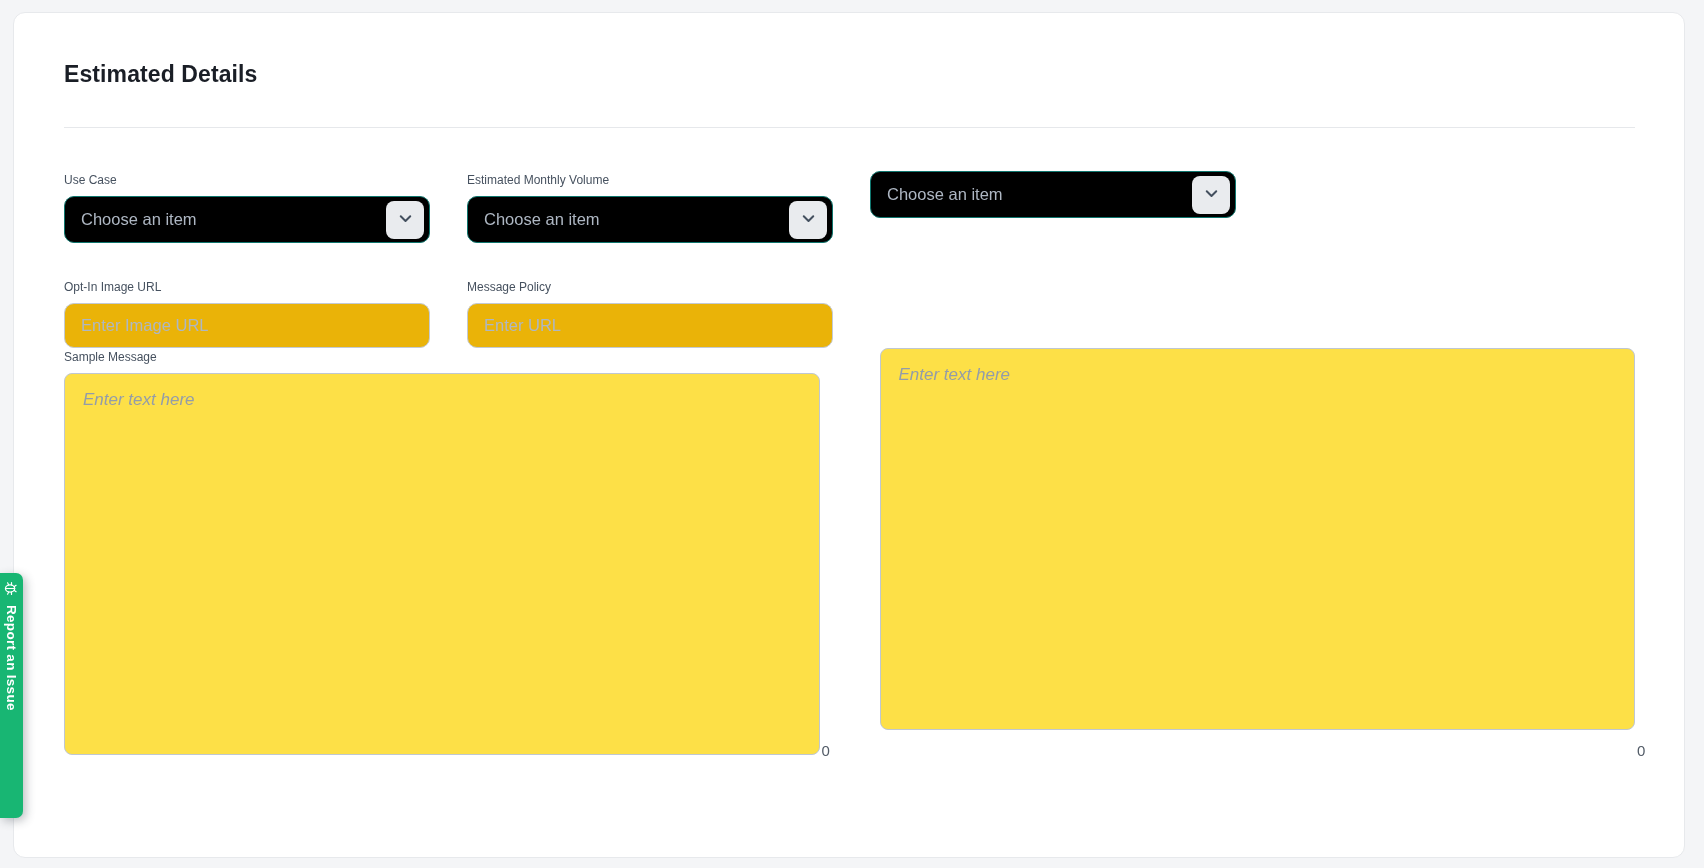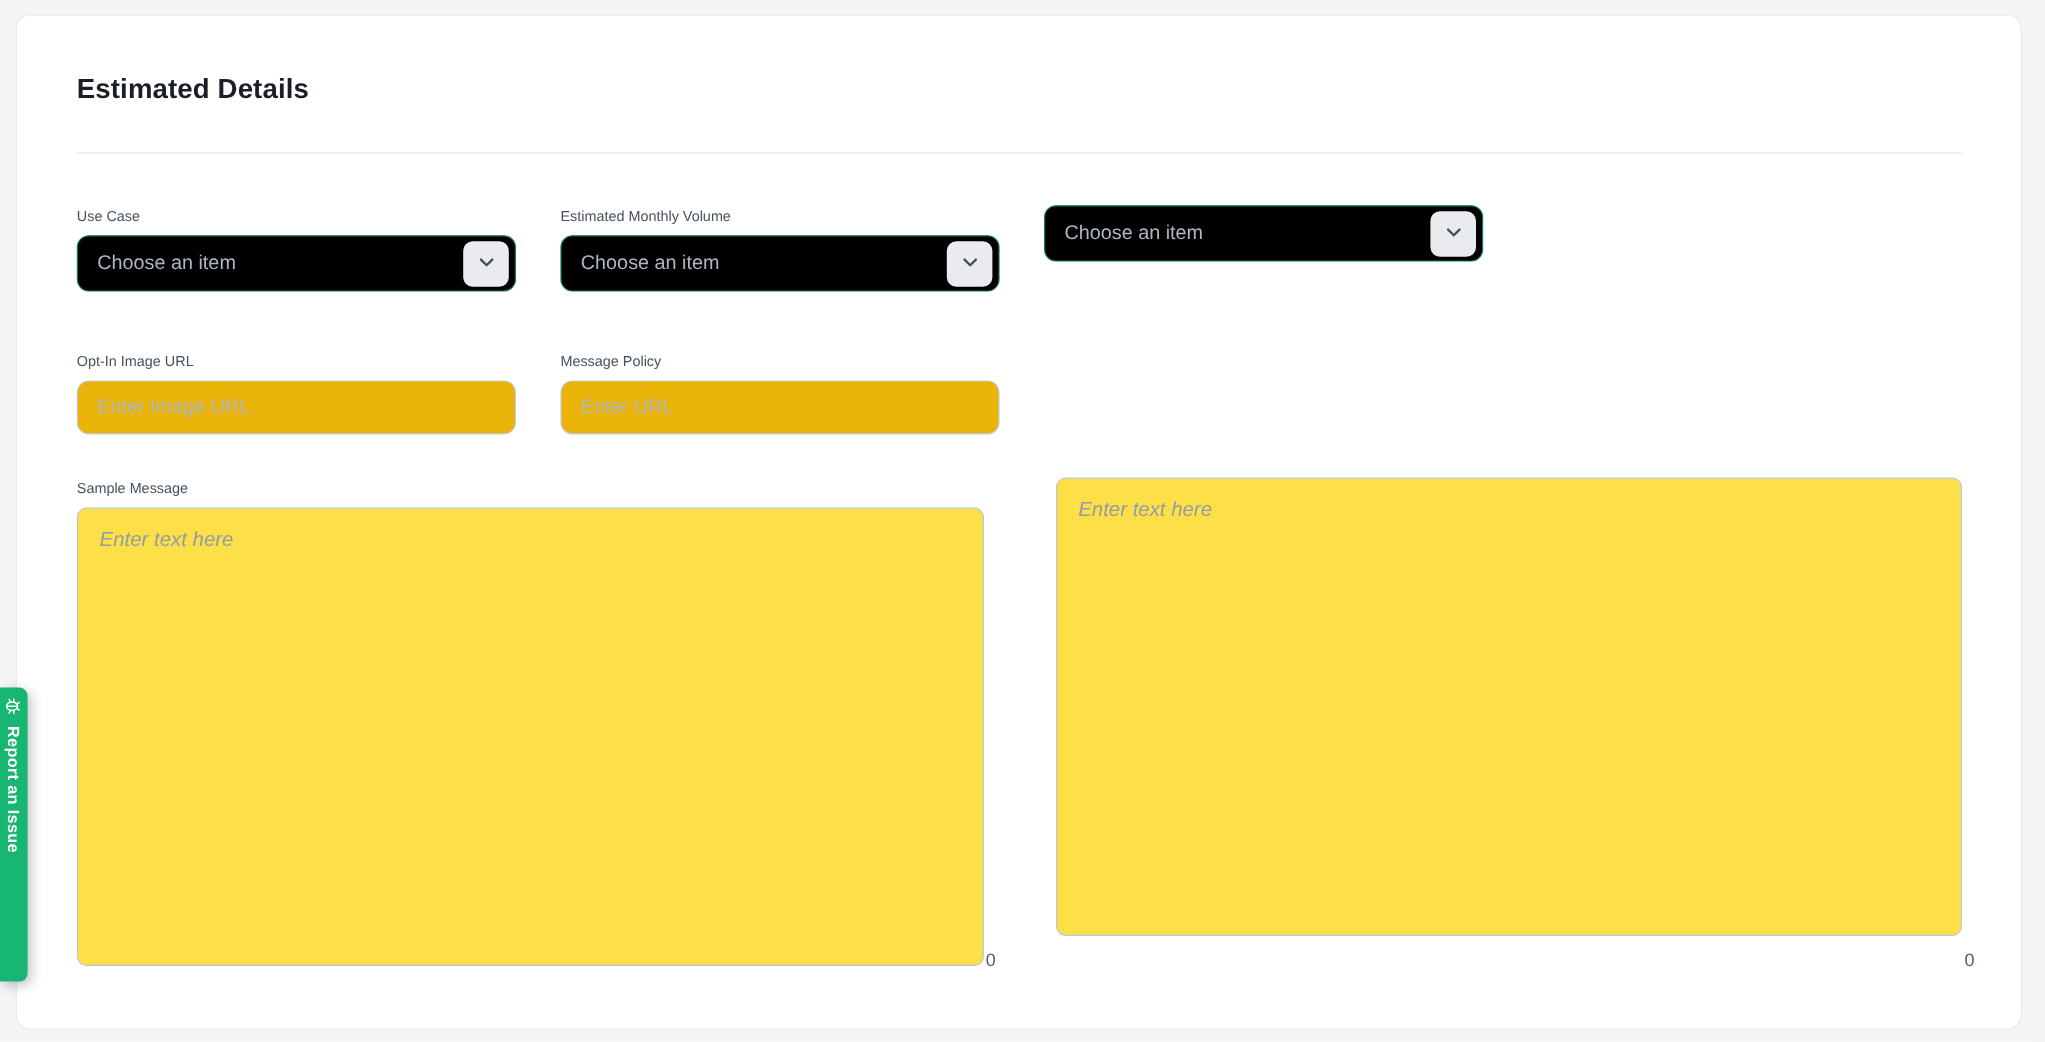"Opt-In Image URL" .row-inputs { margin-top: 49px -> 35px }
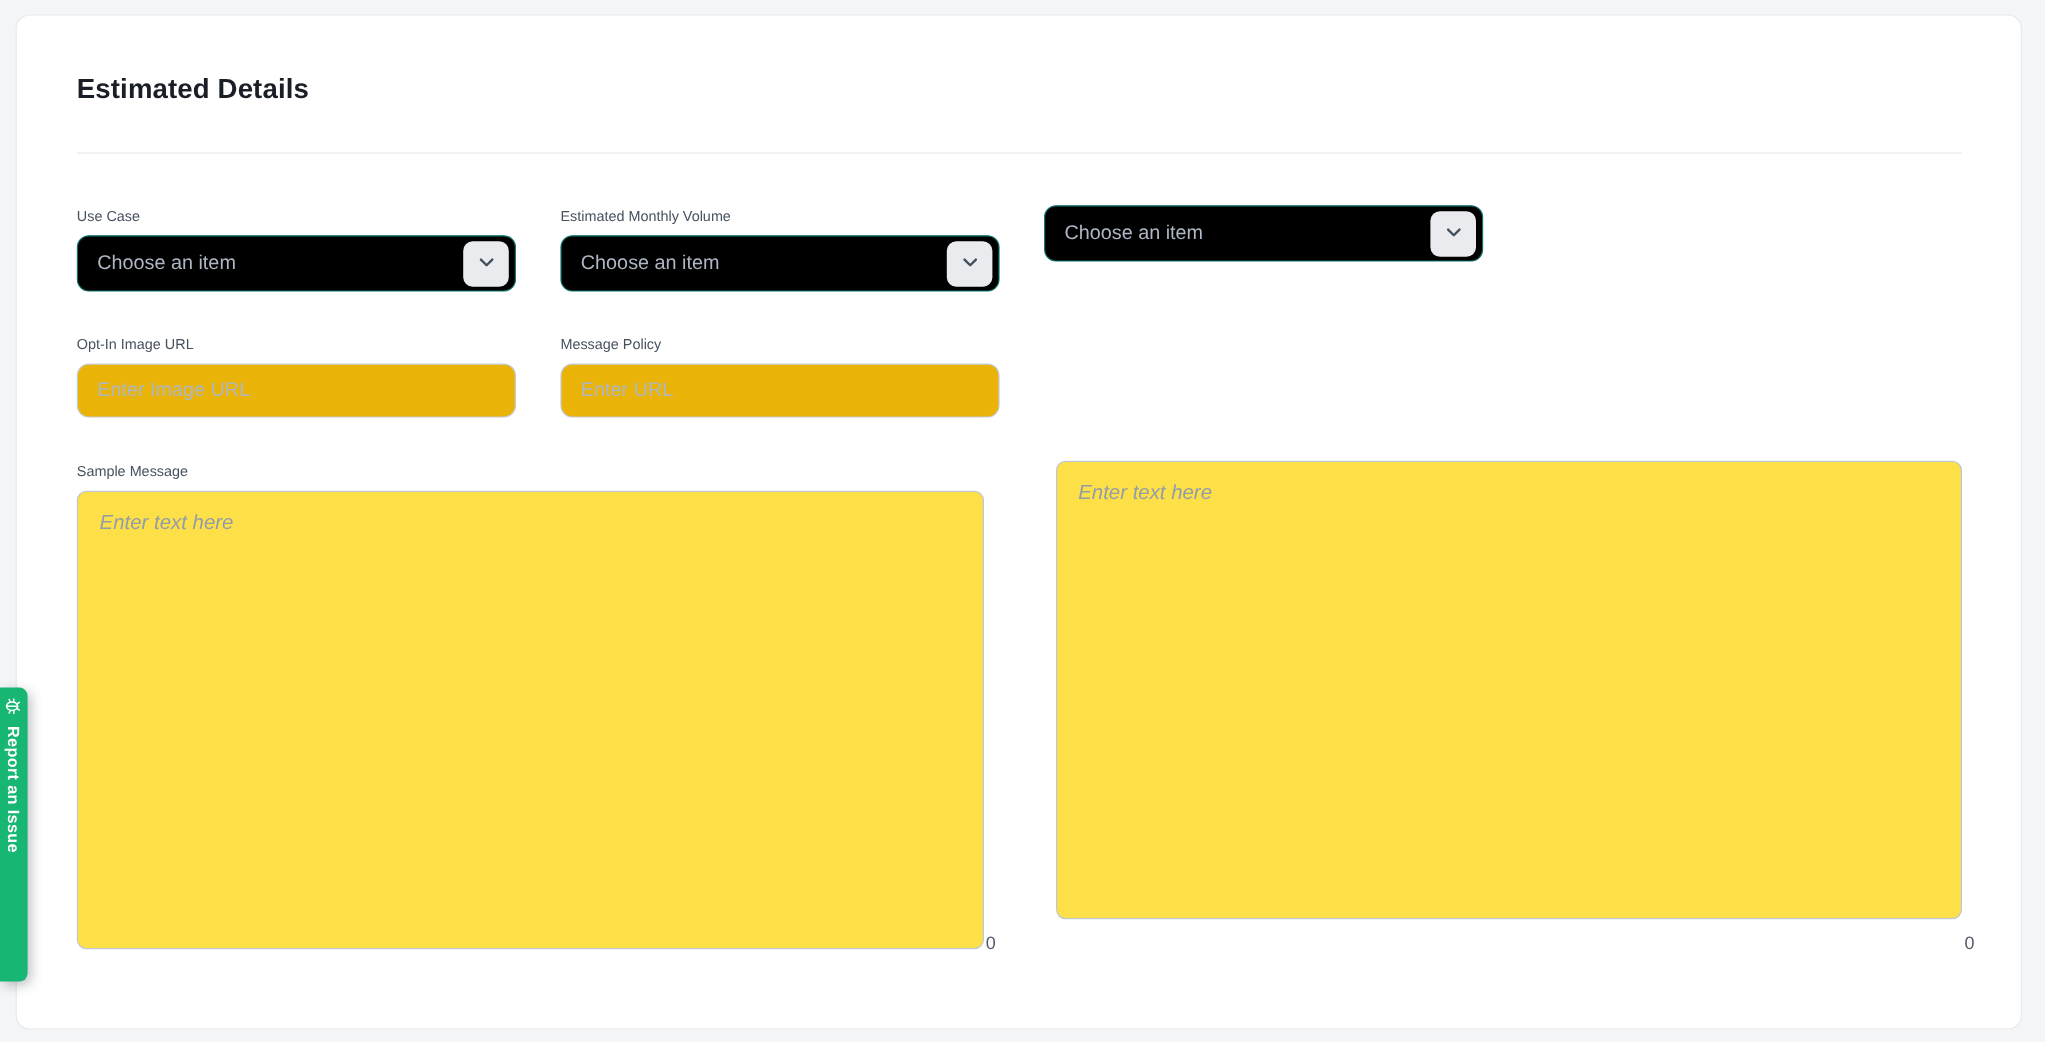"Sample Message" .row-textareas { margin-top: 36px -> none }
